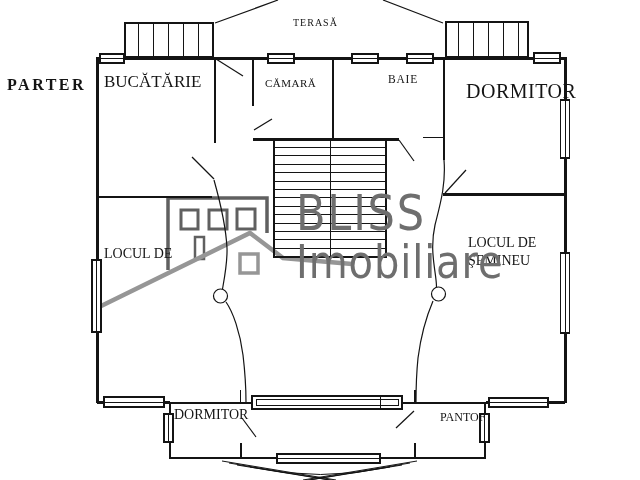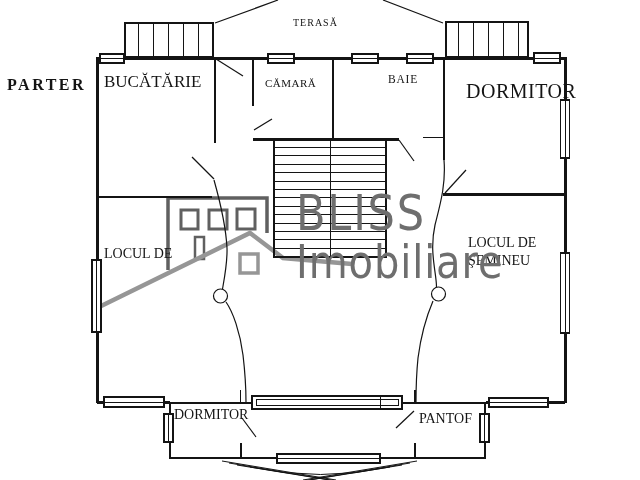"PANTOF" .lbl-pantofar { font-size: 14px -> 12px; left: 419px -> 440px }
